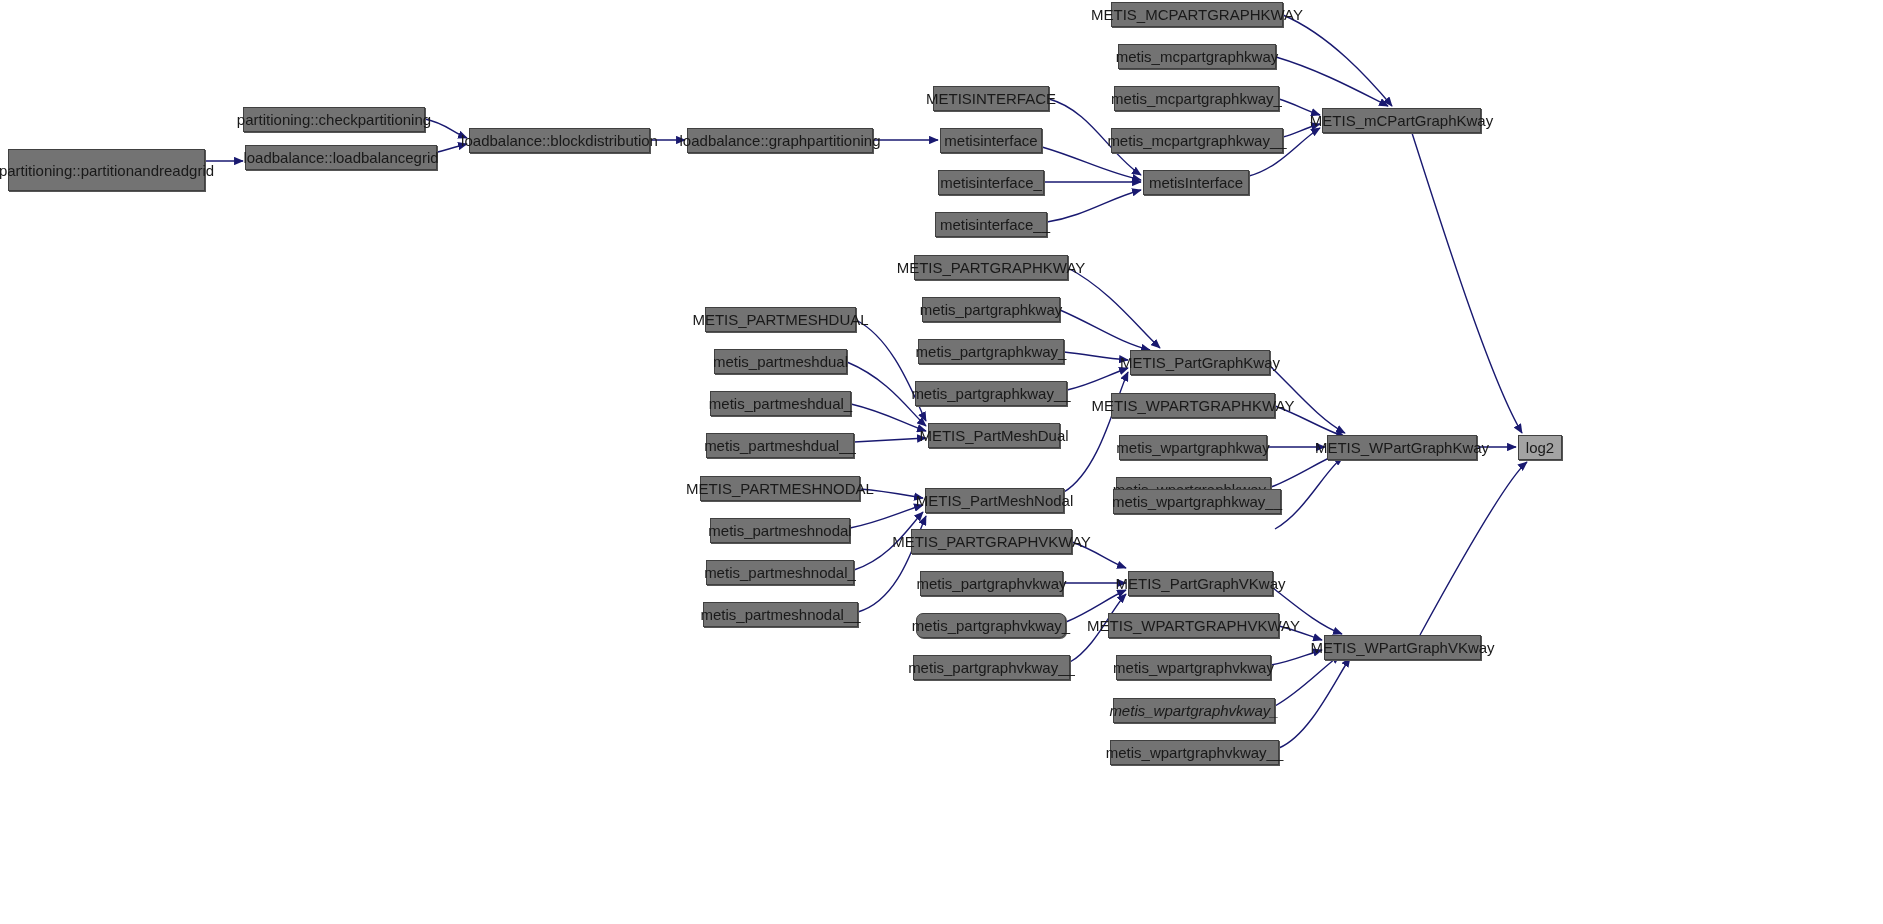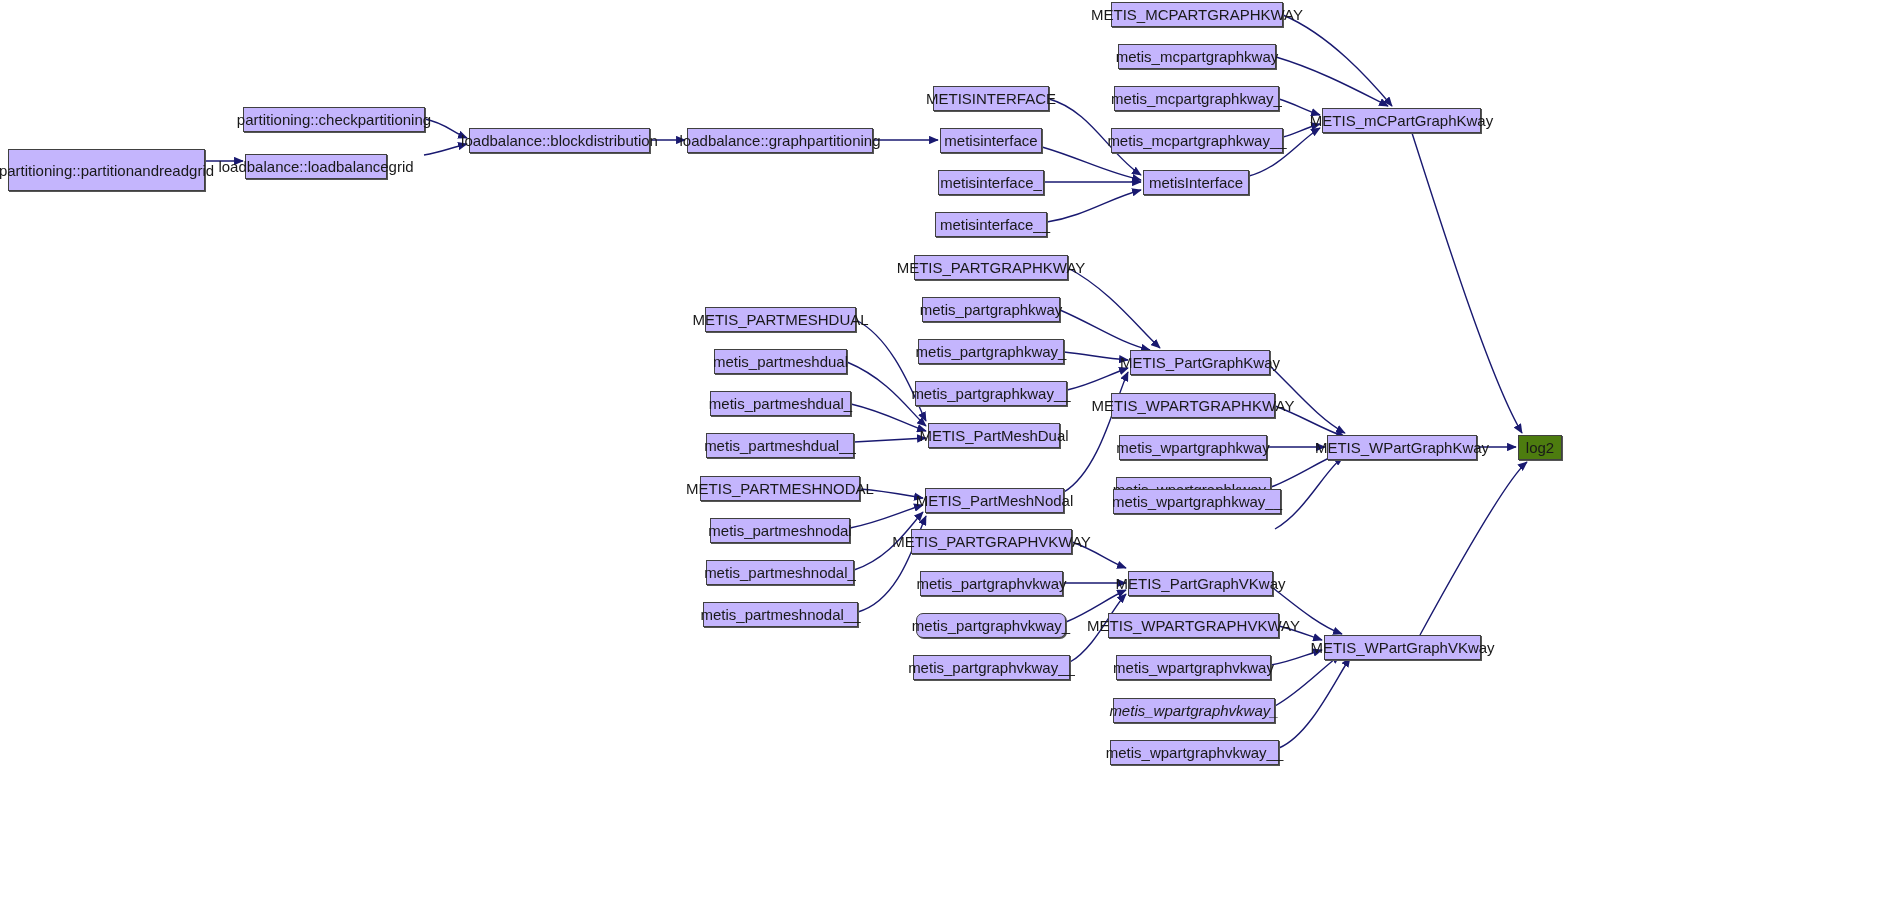"METIS_MCPARTGRAPHKWAY" .node { background: #c4b5fd -> #737373 }
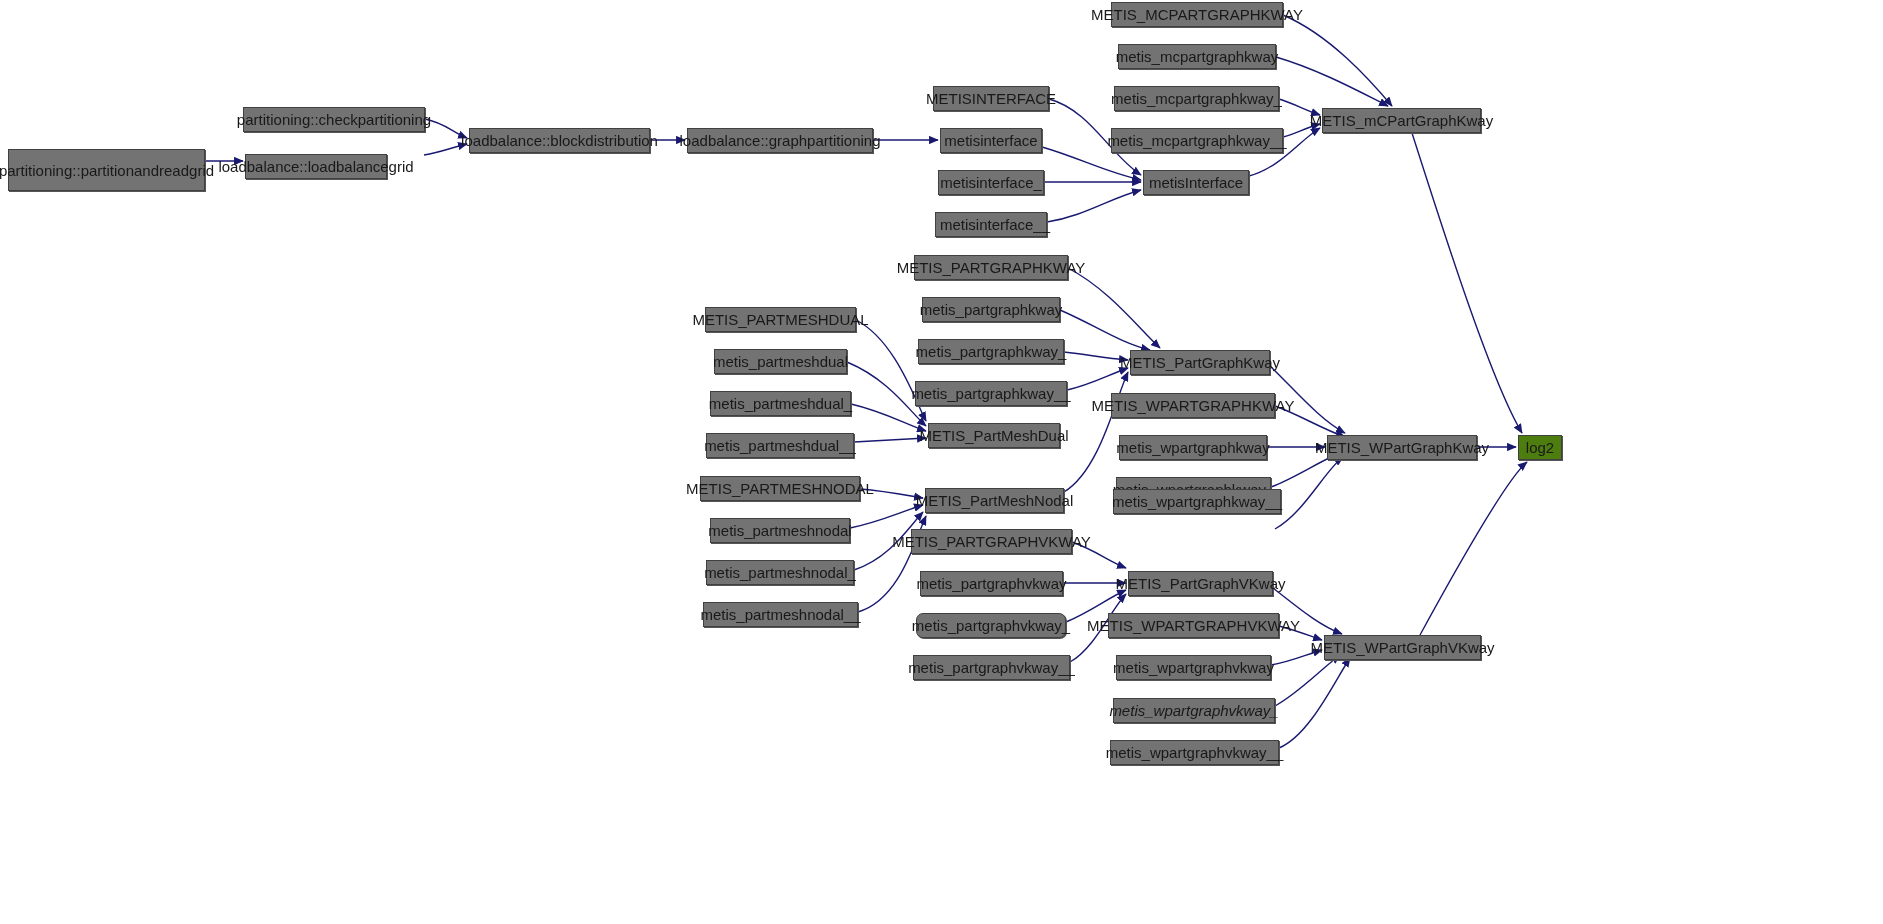"loadbalance::loadbalancegrid" div.node { top: 154px -> 145px; width: 142px -> 192px }
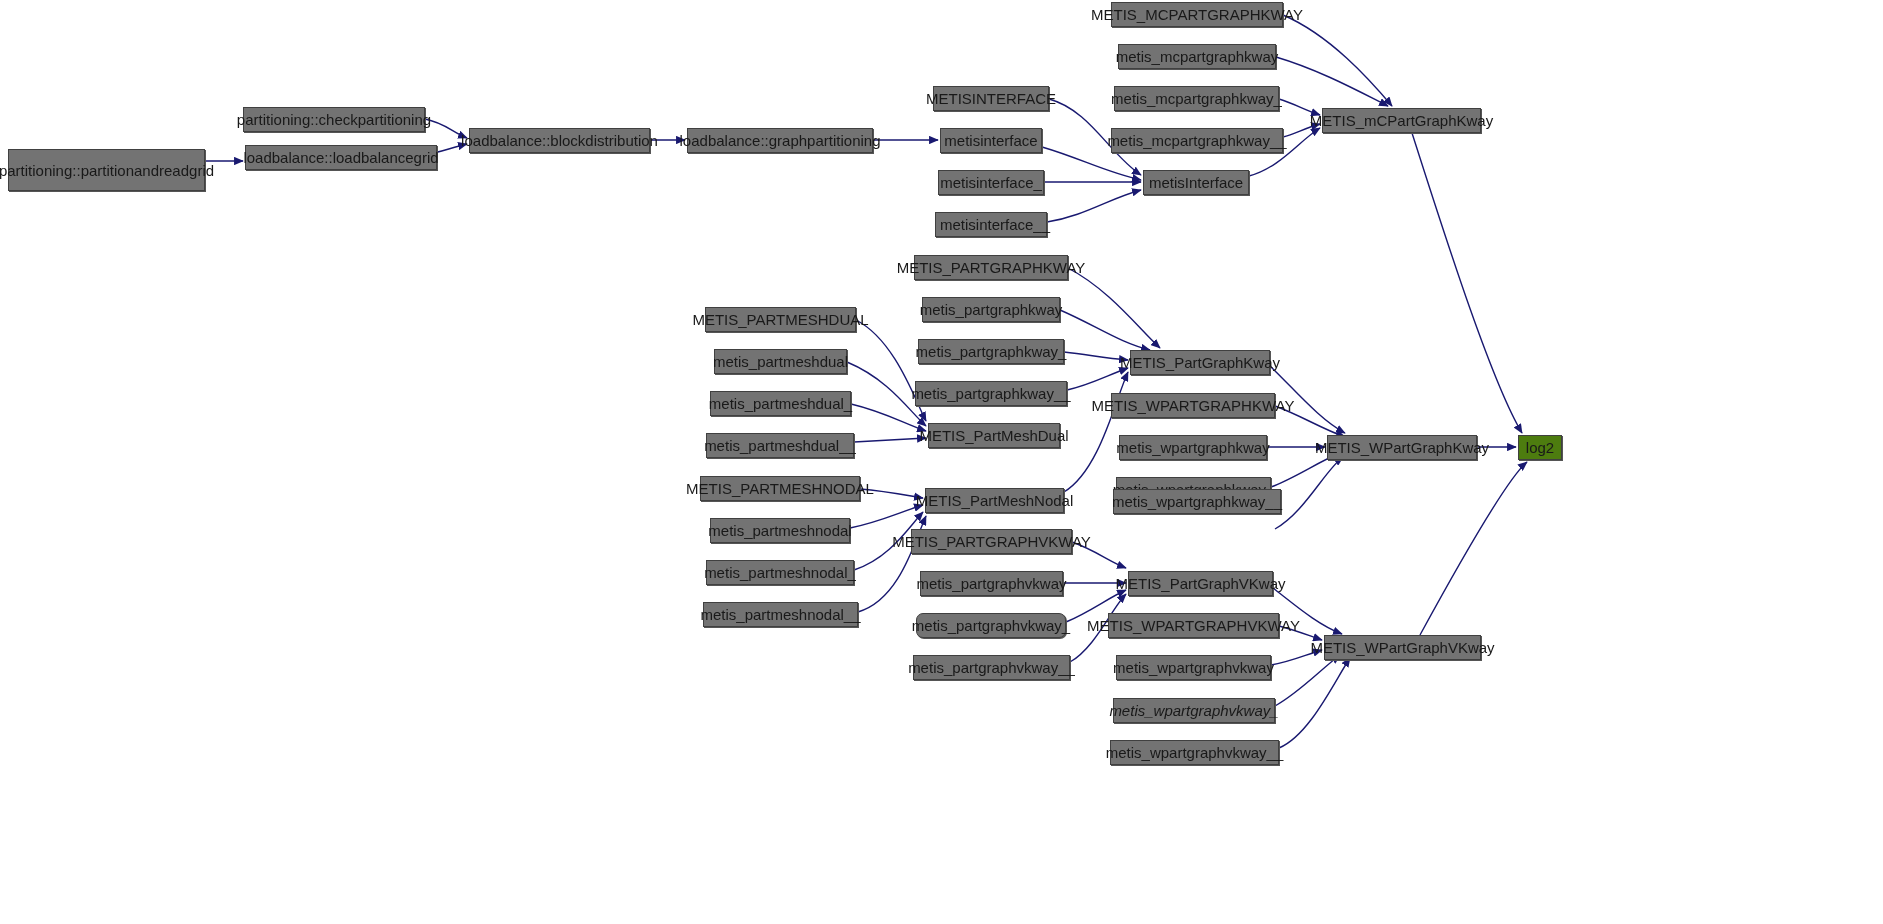"log2" .node.highlight { background: #4d7c0f -> #a3a3a3 }
